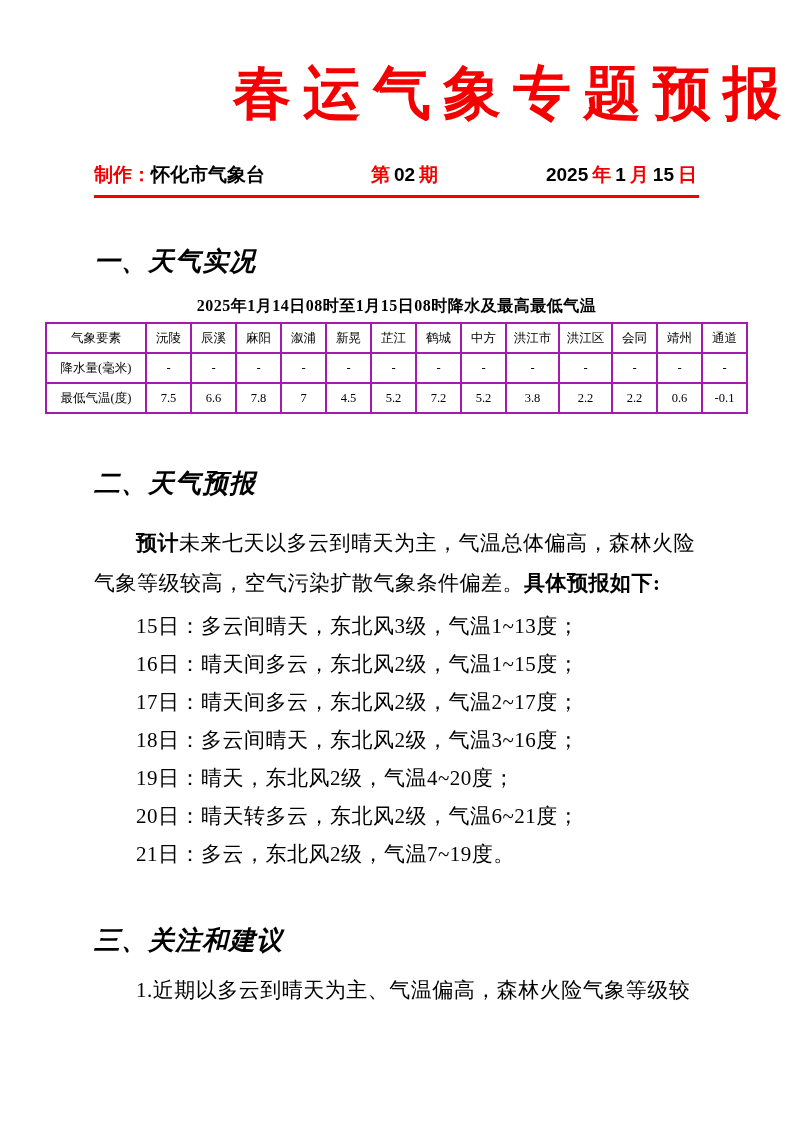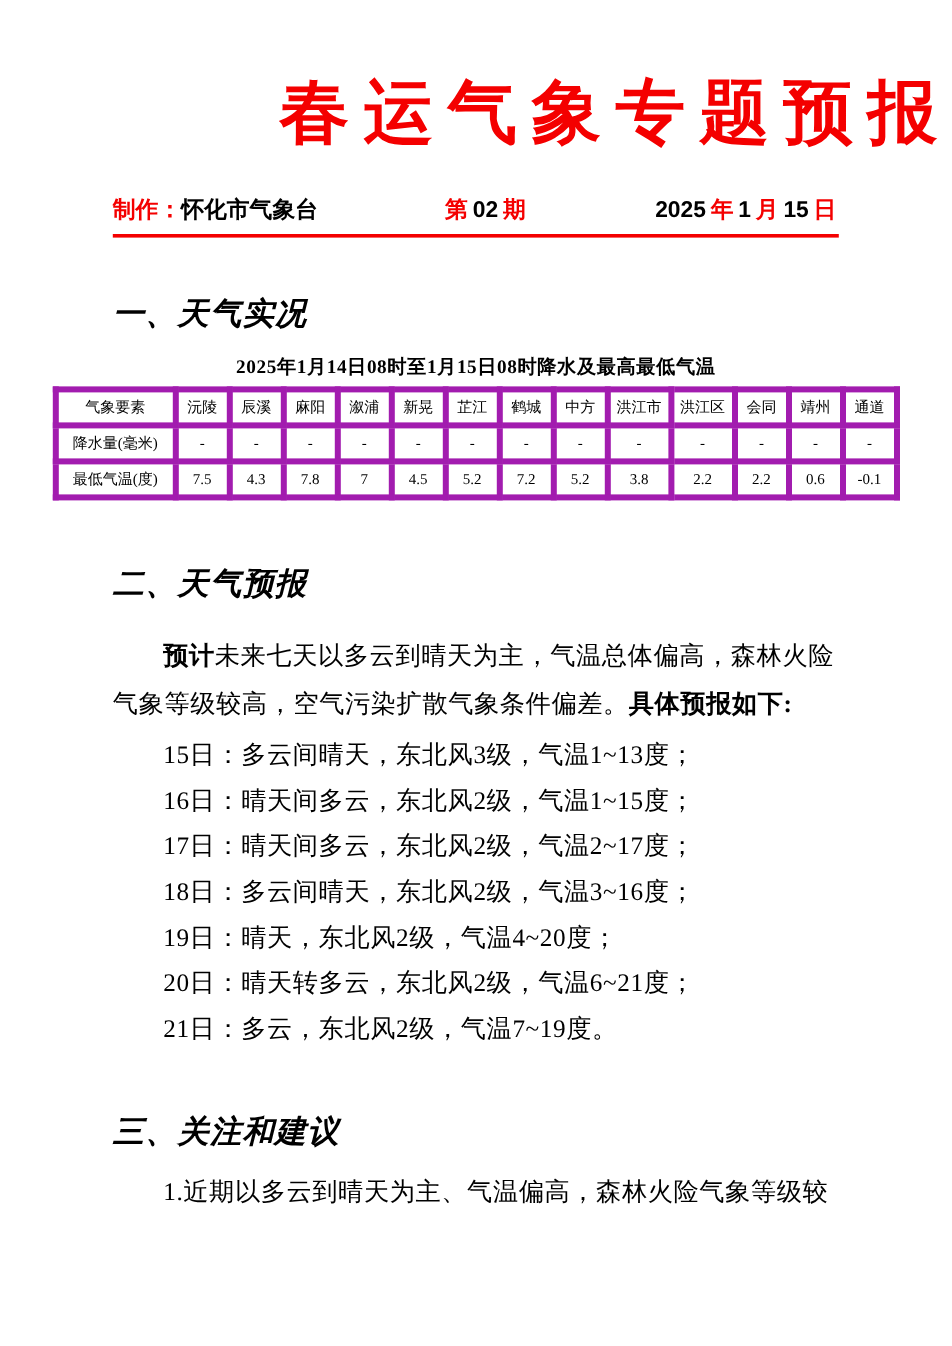"气象要素" table.weather td { border: 5px solid #a21caf -> 2px solid #a21caf }
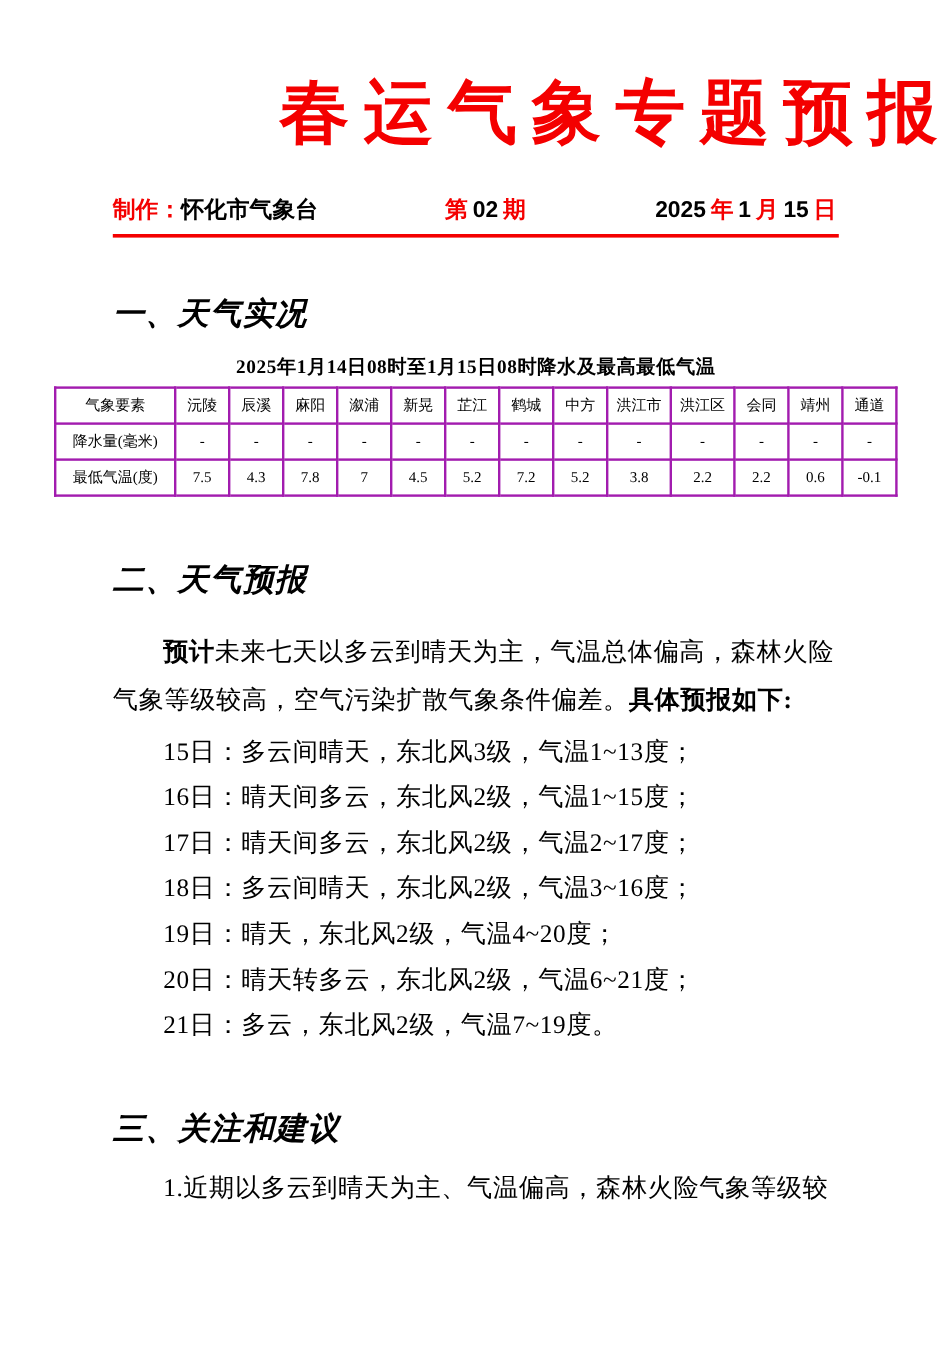"4.3" td { text: 4.3 -> 6.6 }
